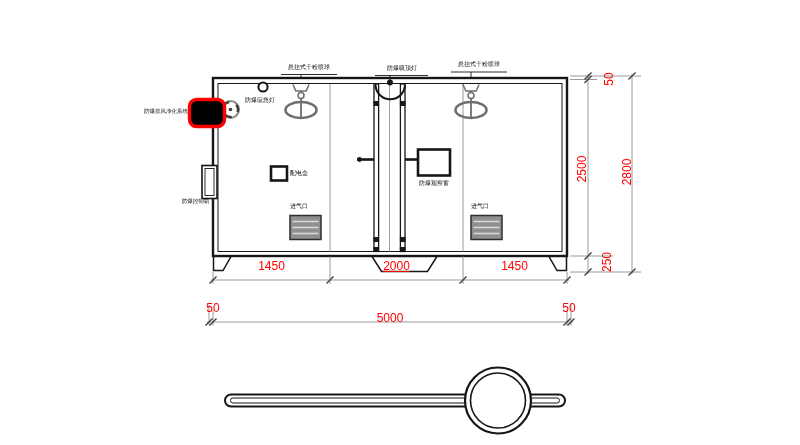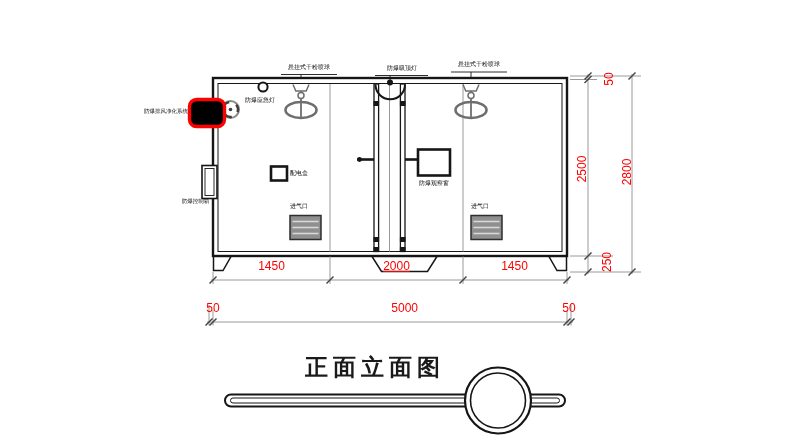"5000" div.dim { text-align: right -> none; top: 302px -> 312px }
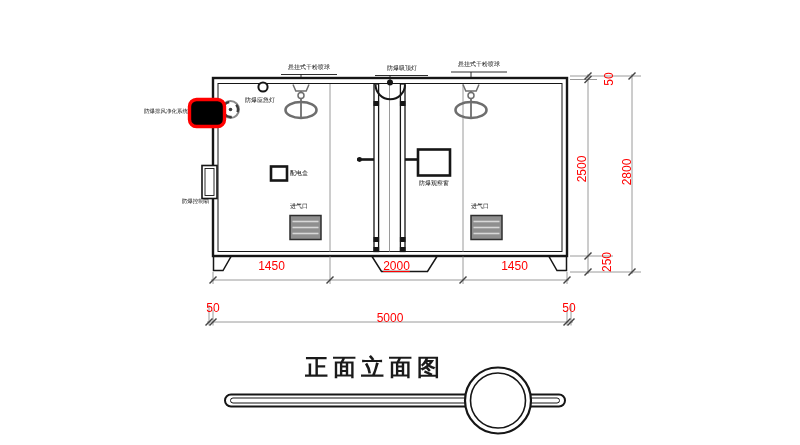"正面立面图" div.title { html: <div>正面立面图</div> -> none }
